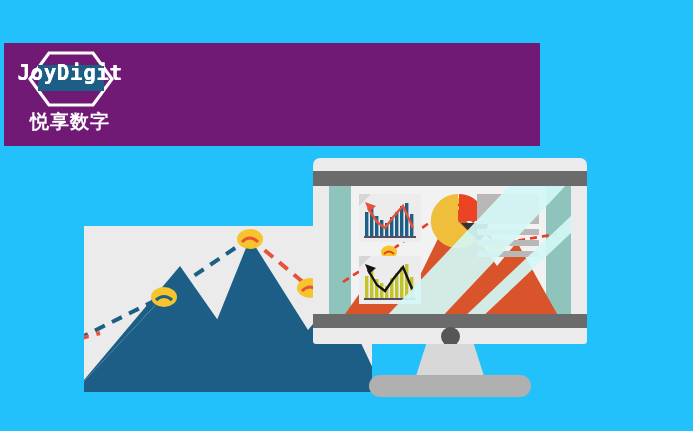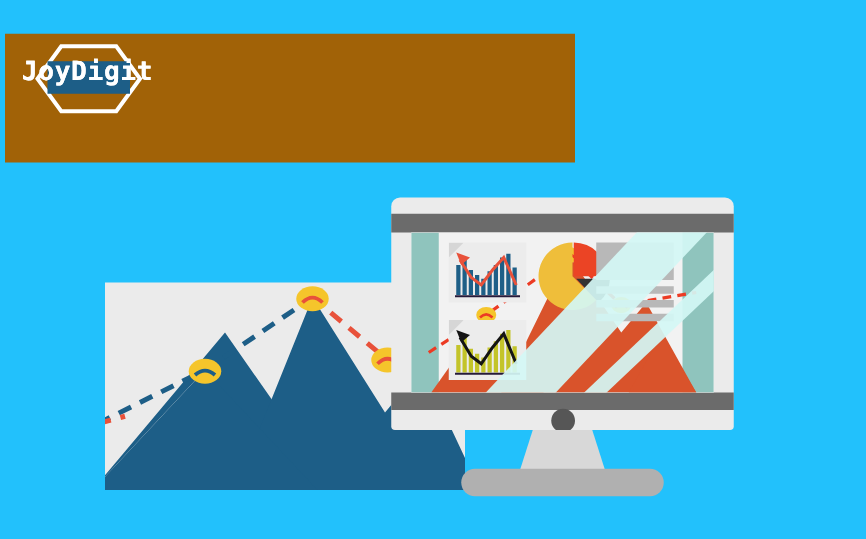"JoyDigit" .banner { background: #a16207 -> #701a75; top: 27px -> 43px; width: 456px -> 536px }
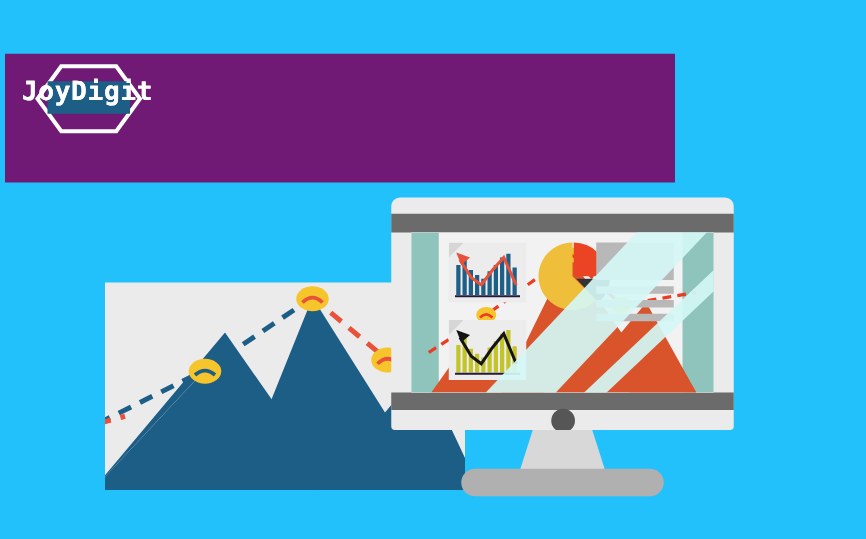"悦享数字" div.logo-cn { html: none -> <div>悦享数字</div> }
